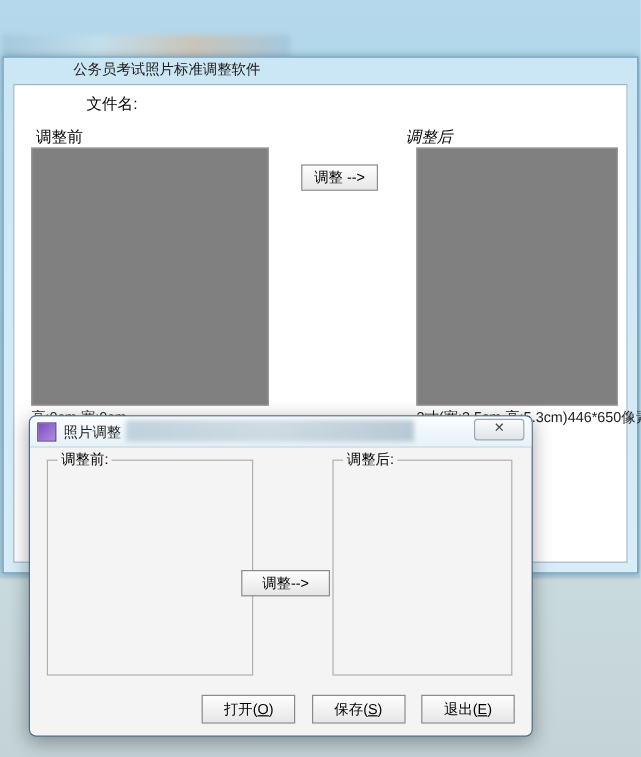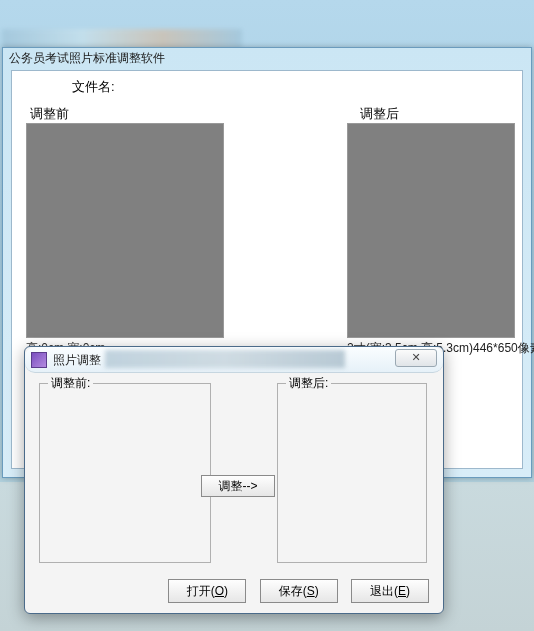"公务员考试照片标准调整软件" .bgwin .titlebar { margin-left: none -> 36px; padding: 2px 6px 0 6px -> 2px 6px 0 22px }
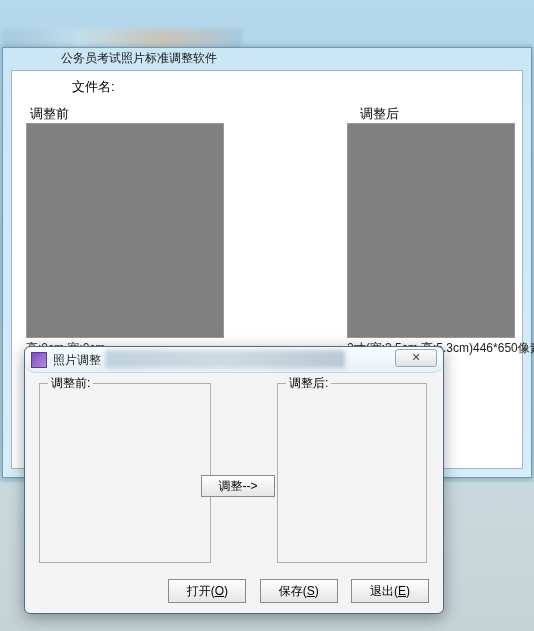"调整后" .lbl-after-big { font-style: none -> italic; left: 348px -> 326px }
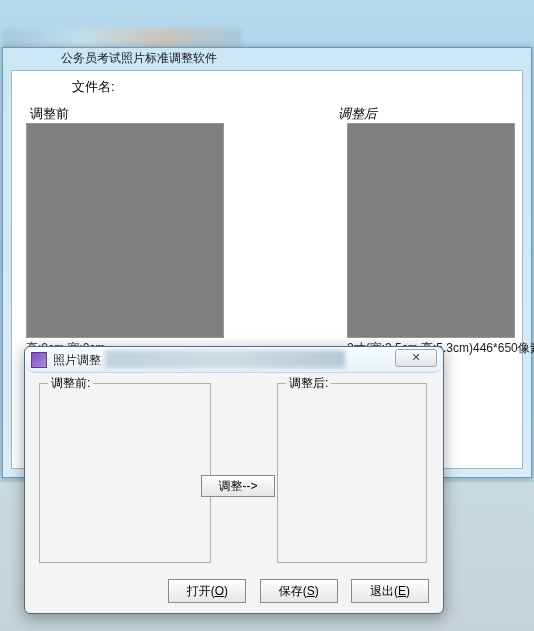"调整 -->" button.btn-adjust-big { html: none -> <button>调整 --&gt;</button> }
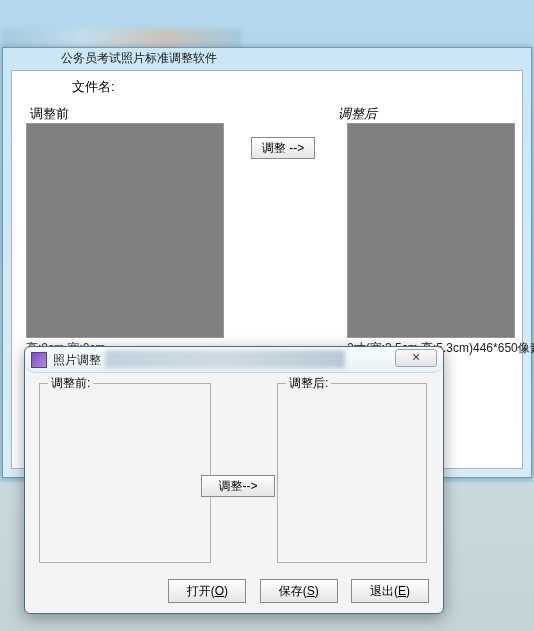"照片调整" .dlg .titlebar2 { border-radius: 10px -> none }
